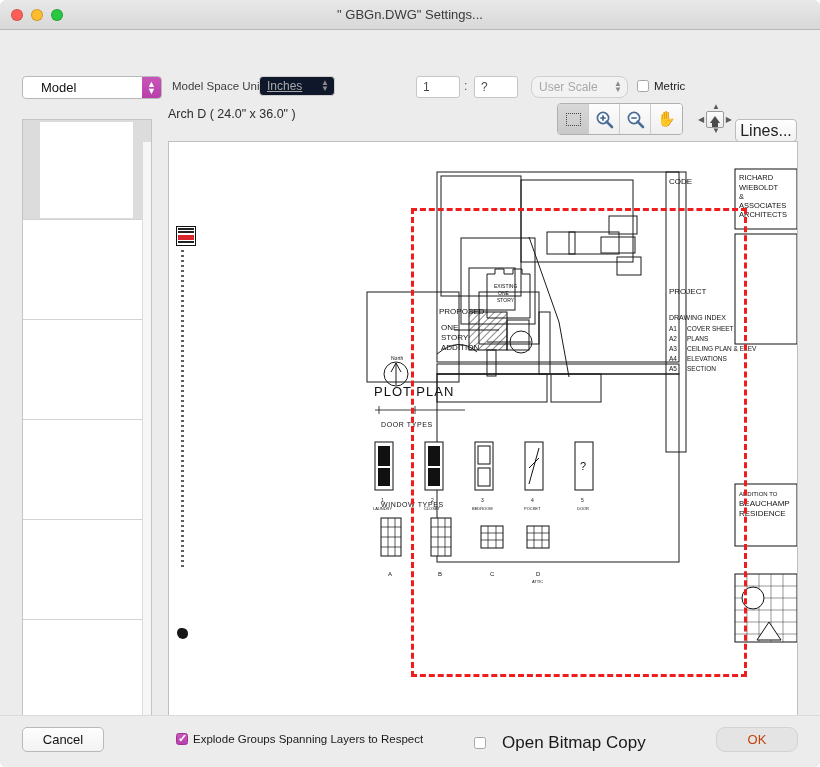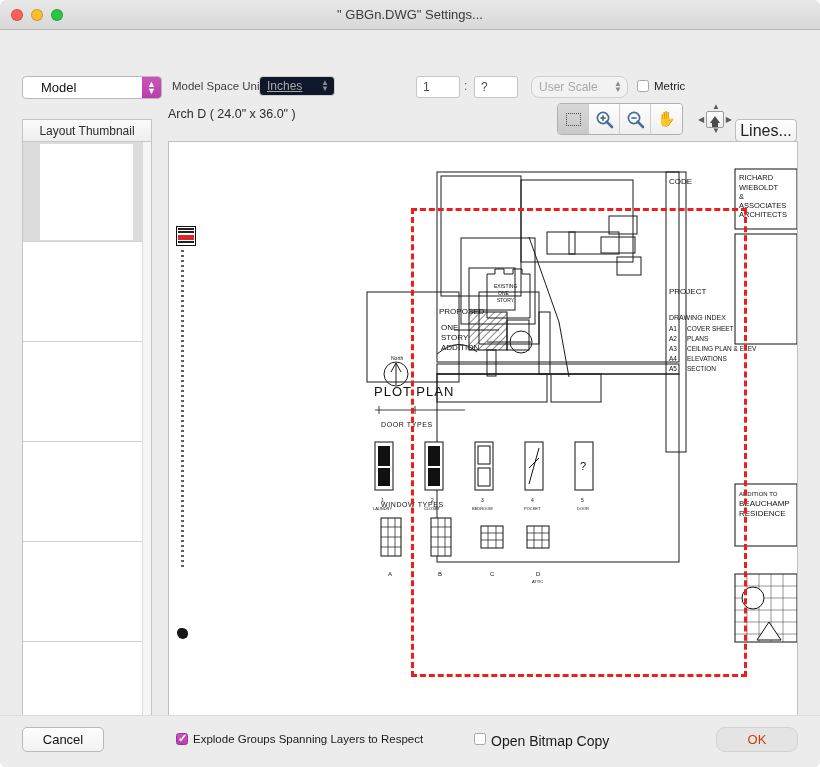"Layout Thumbnail" div.thumb-header { html: <div>Layout Thumbnail</div> -> none }
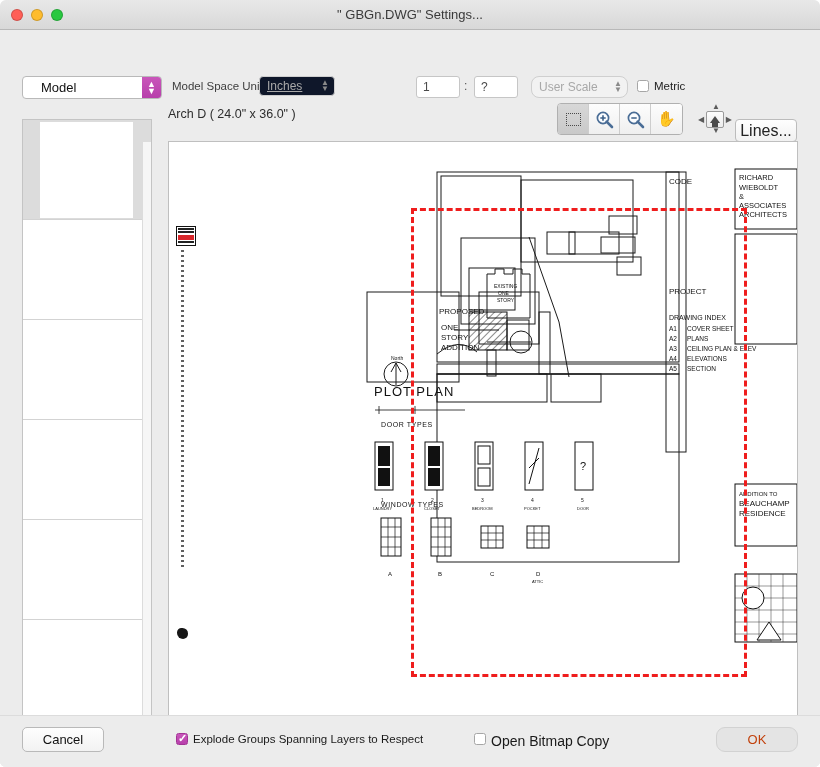"Open Bitmap Copy" .bitmap-chk { align-items: flex-start -> center; font-size: 14px -> 17px; gap: 5px -> 16px }
